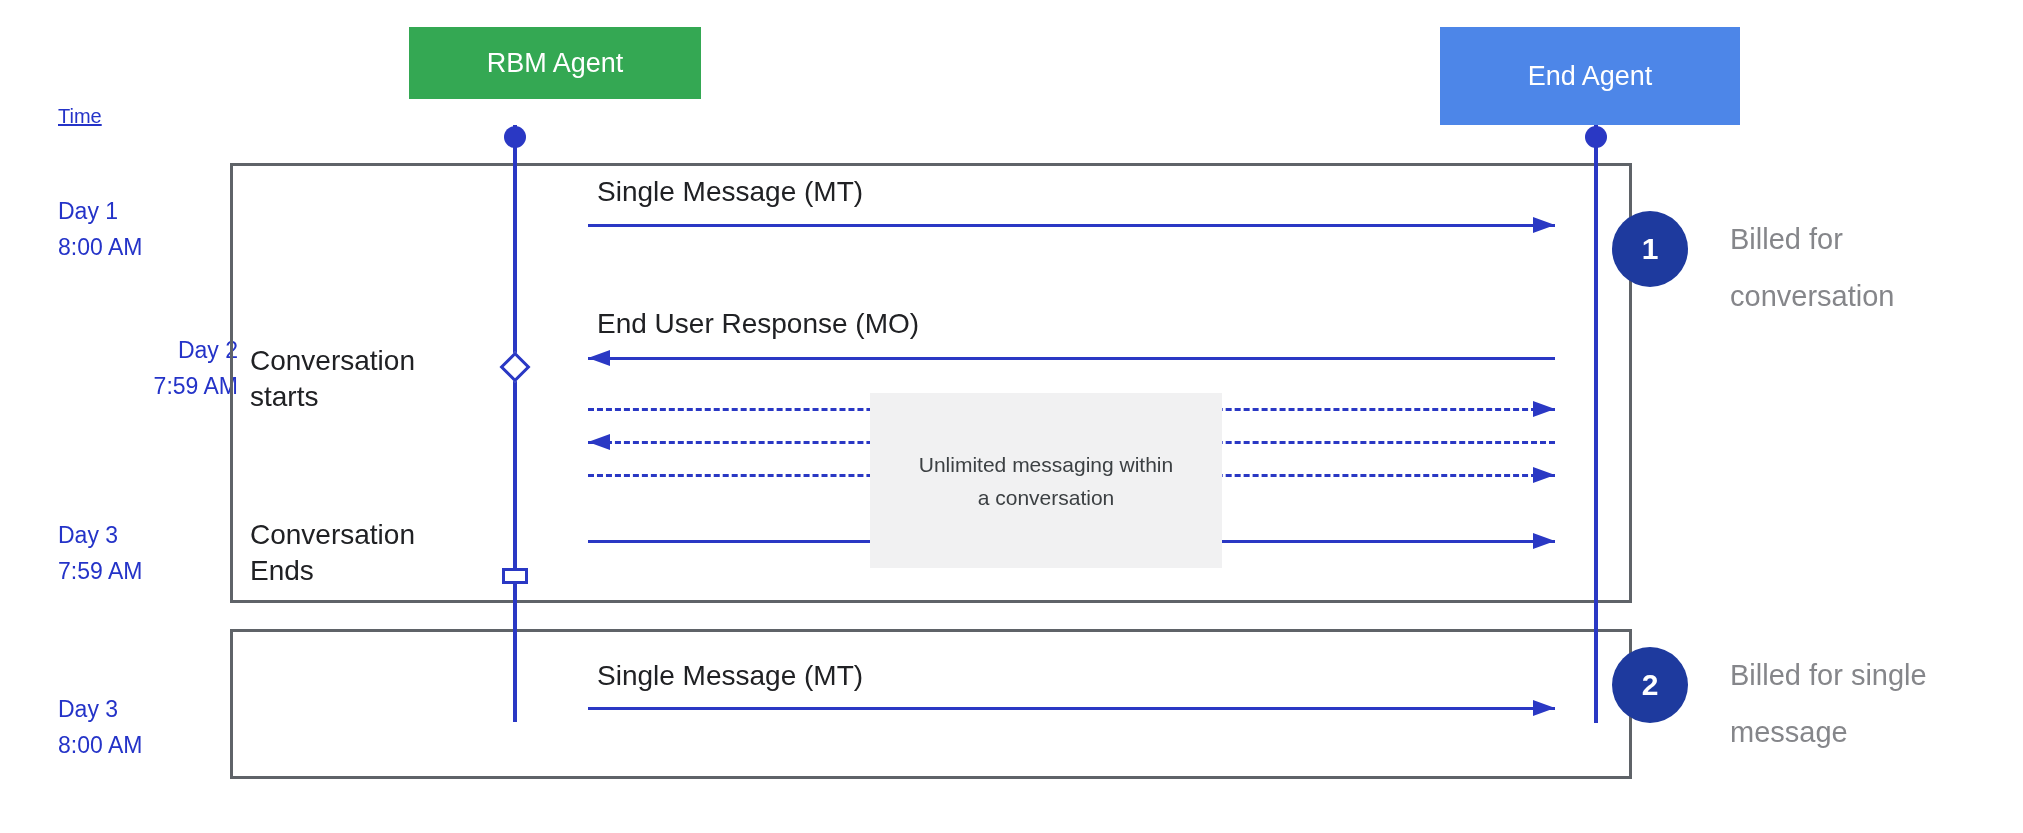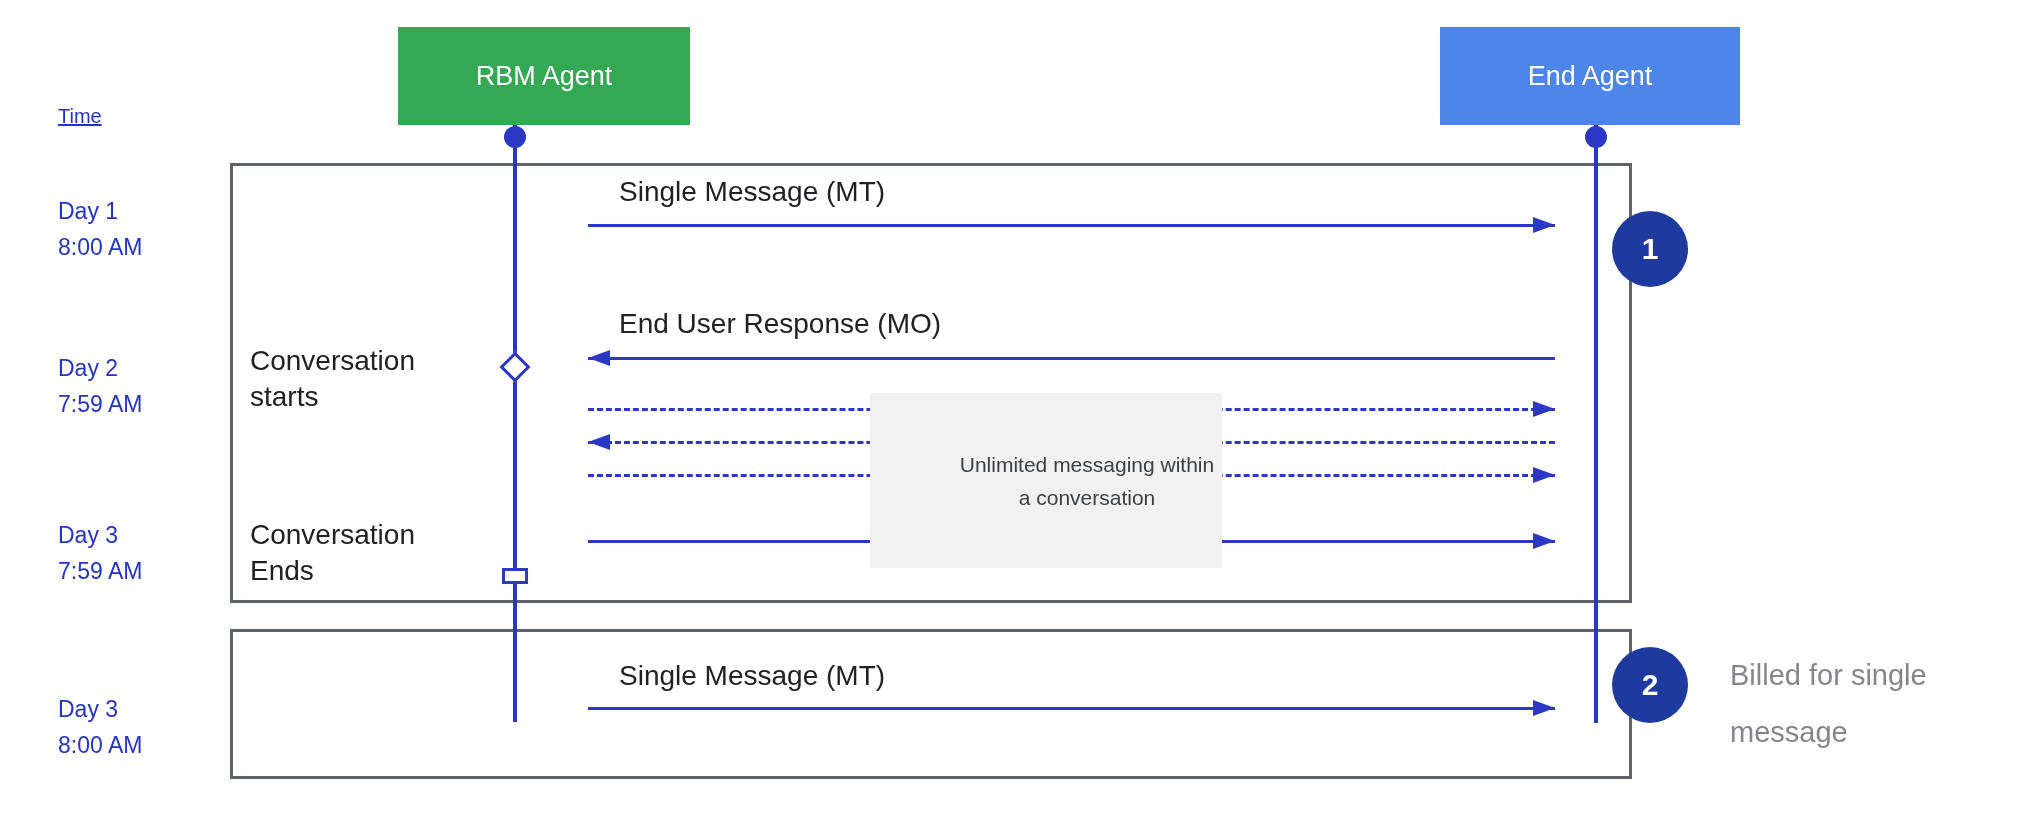"RBM Agent" .actor.agent { height: 98px -> 72px; left: 398px -> 409px }
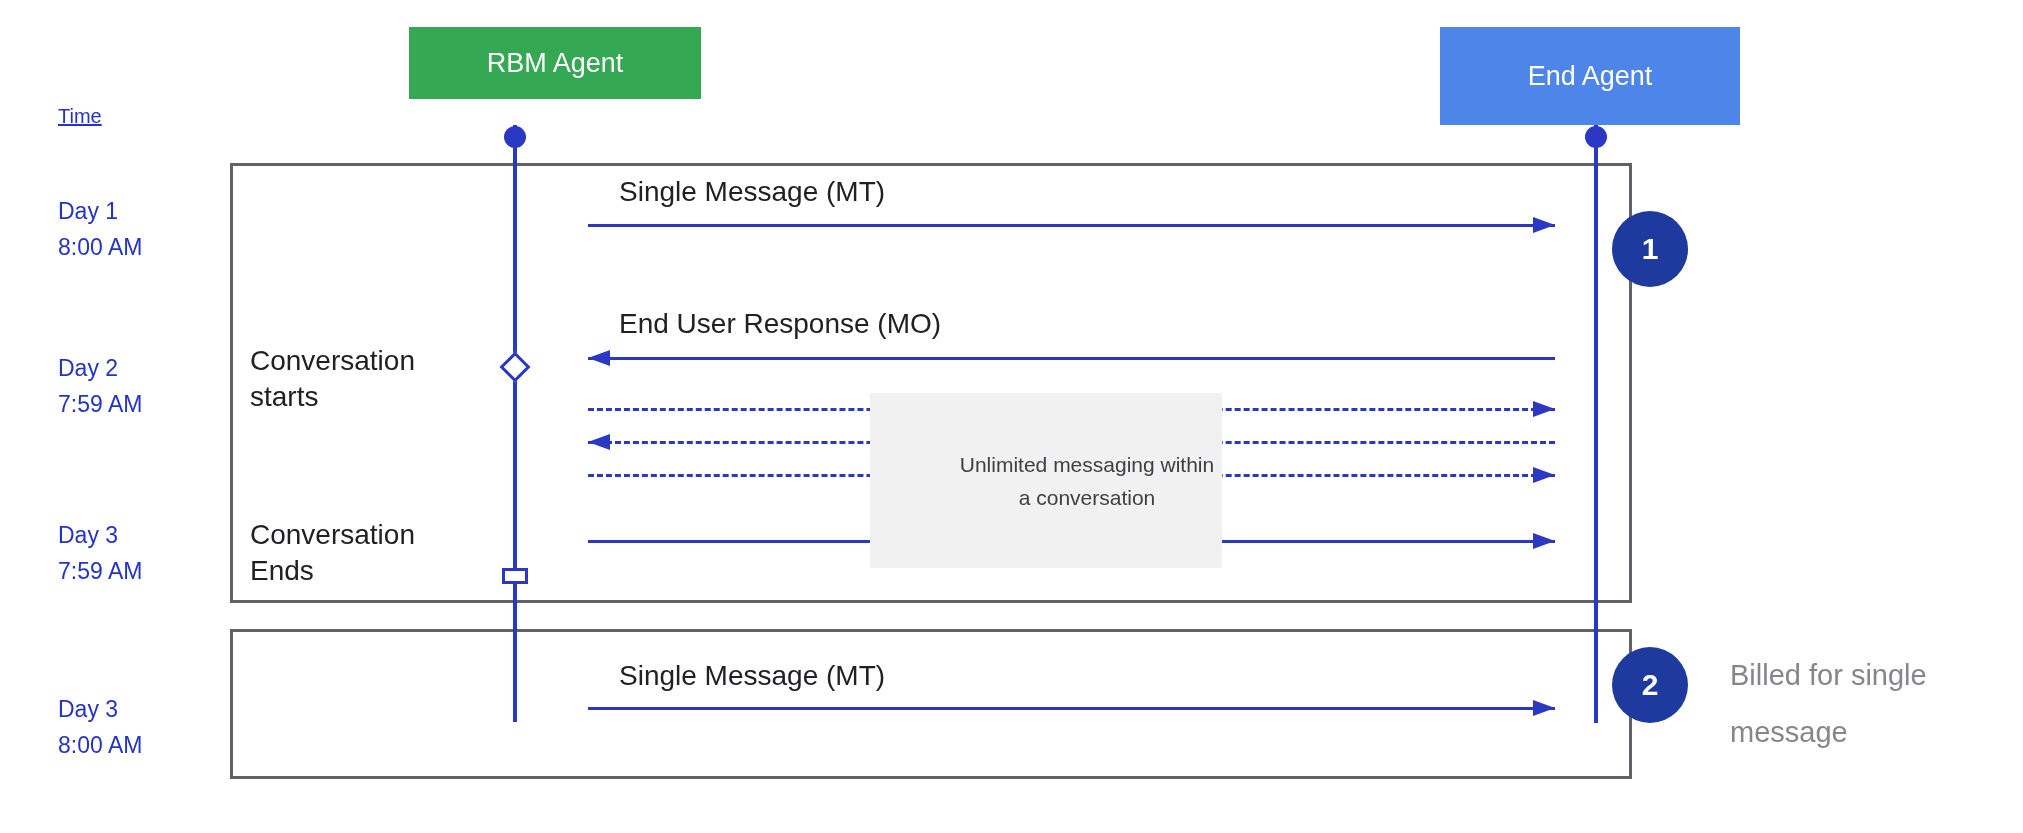"Single Message (MT)" .msg-label { margin-left: 22px -> none }
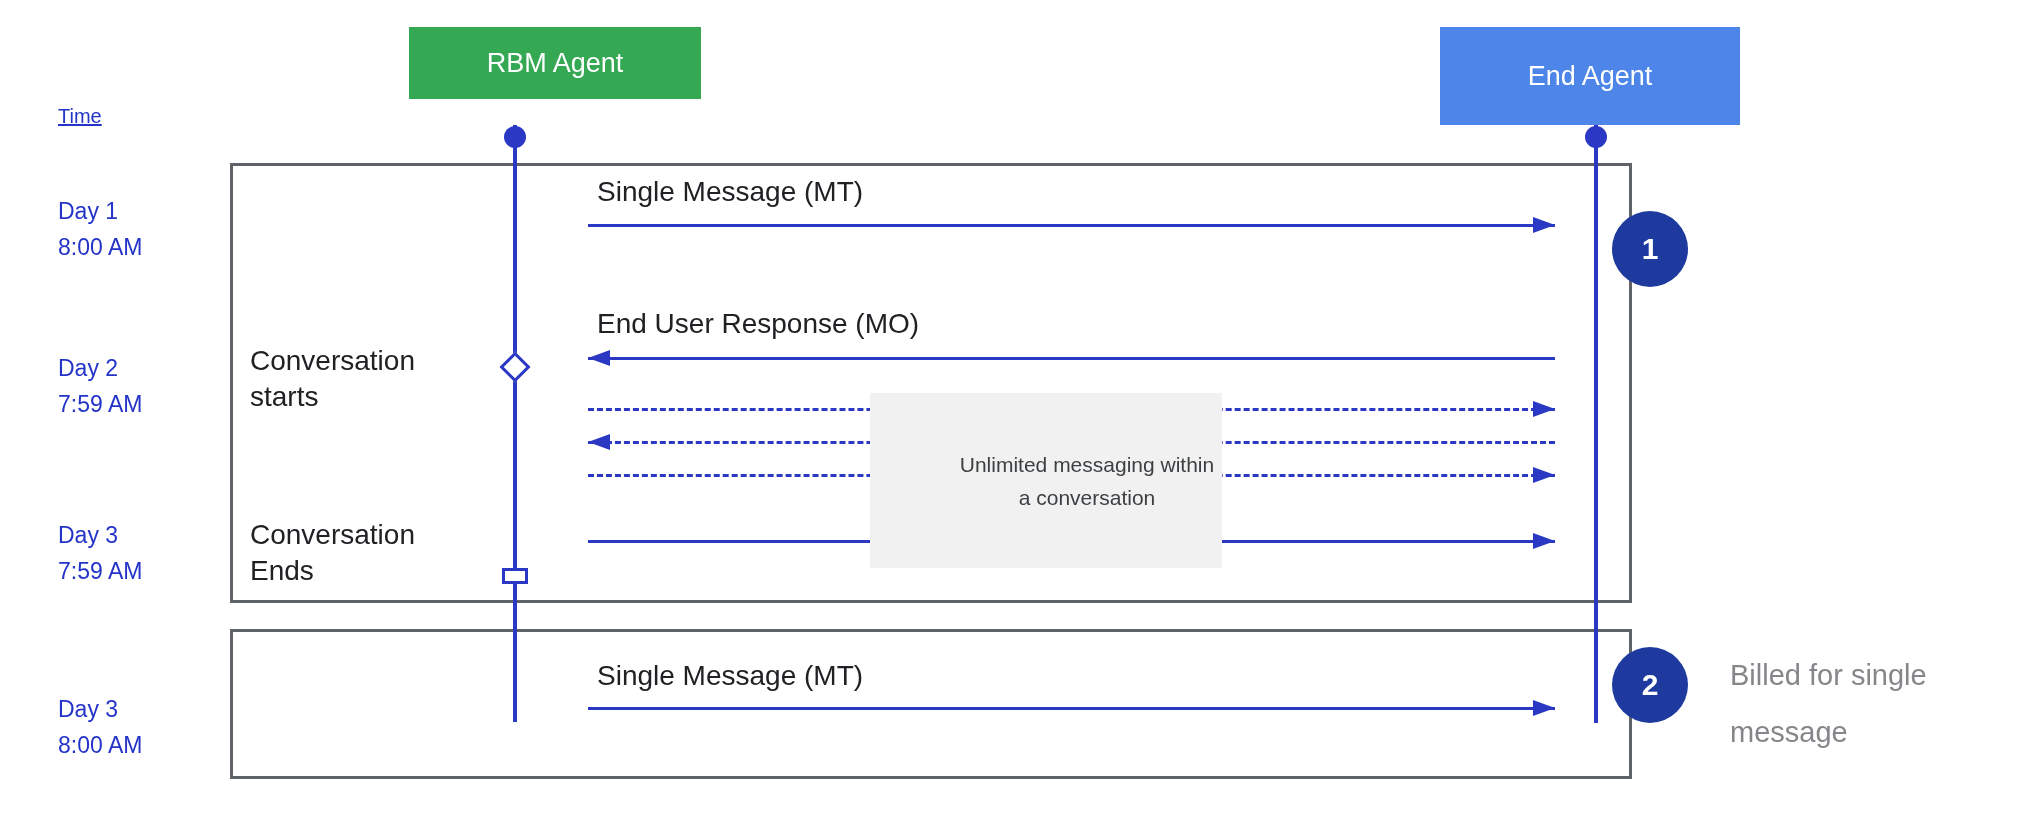"Billed for conversation" div.abs { html: none -> <div>Billed for conversation</div> }
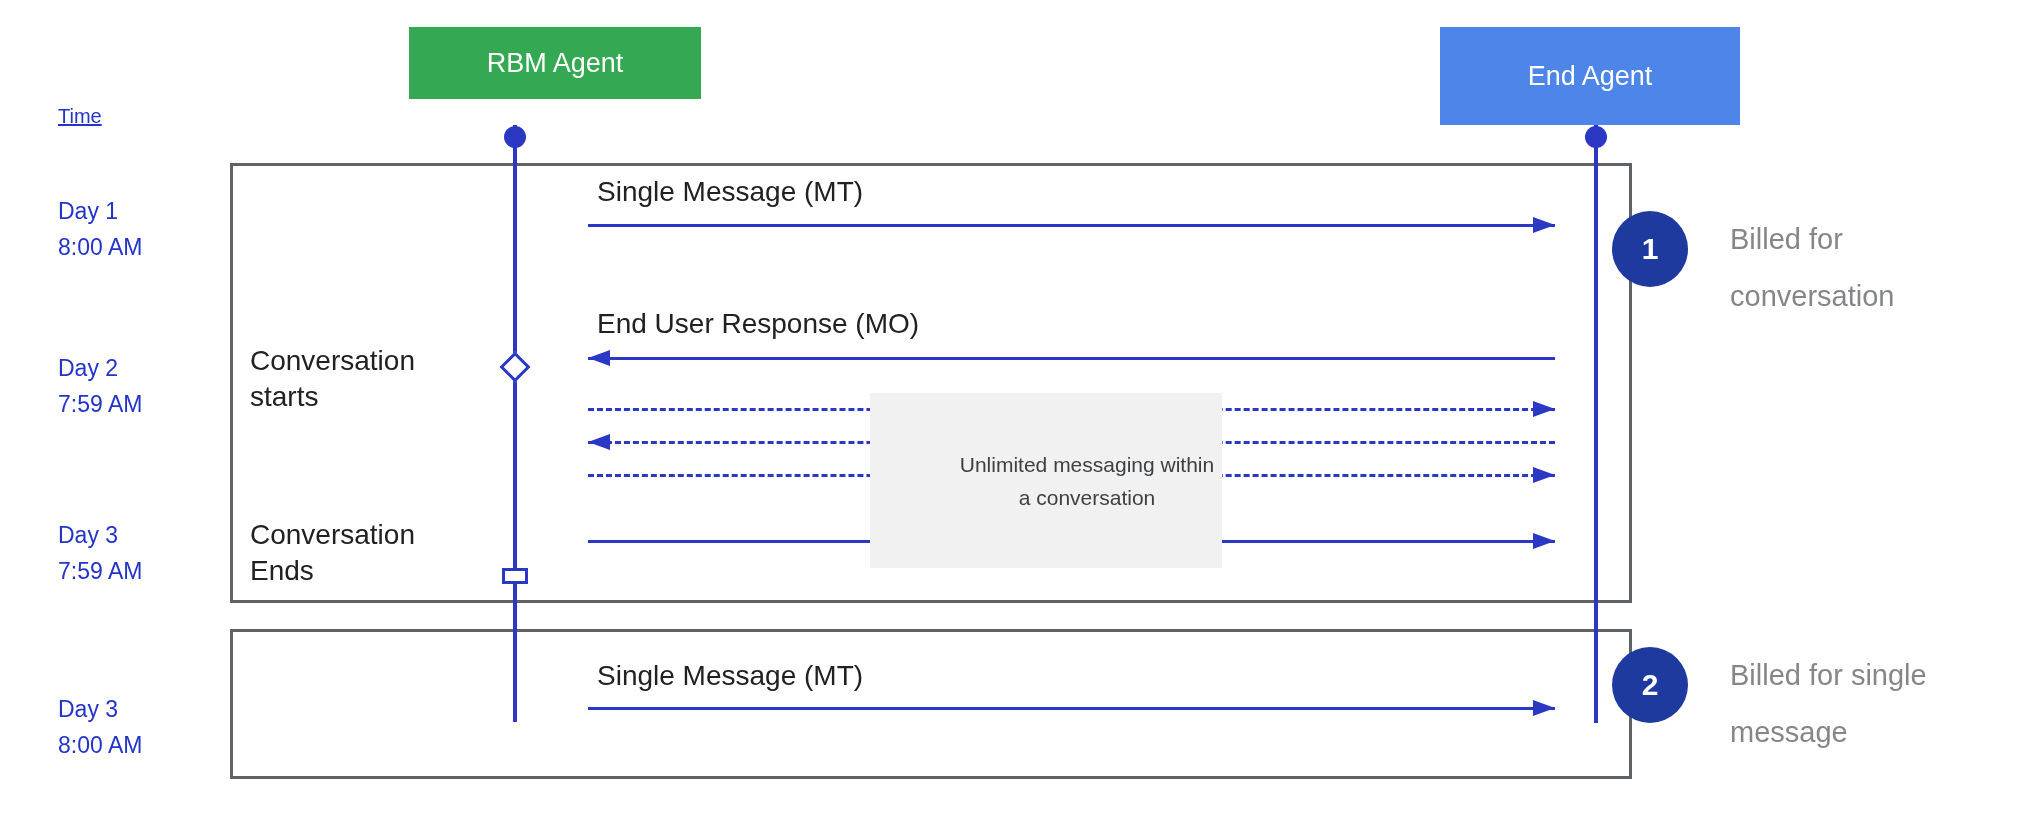"Day 2" .time-row.r2 { text-align: none -> right; top: 350px -> 332px }
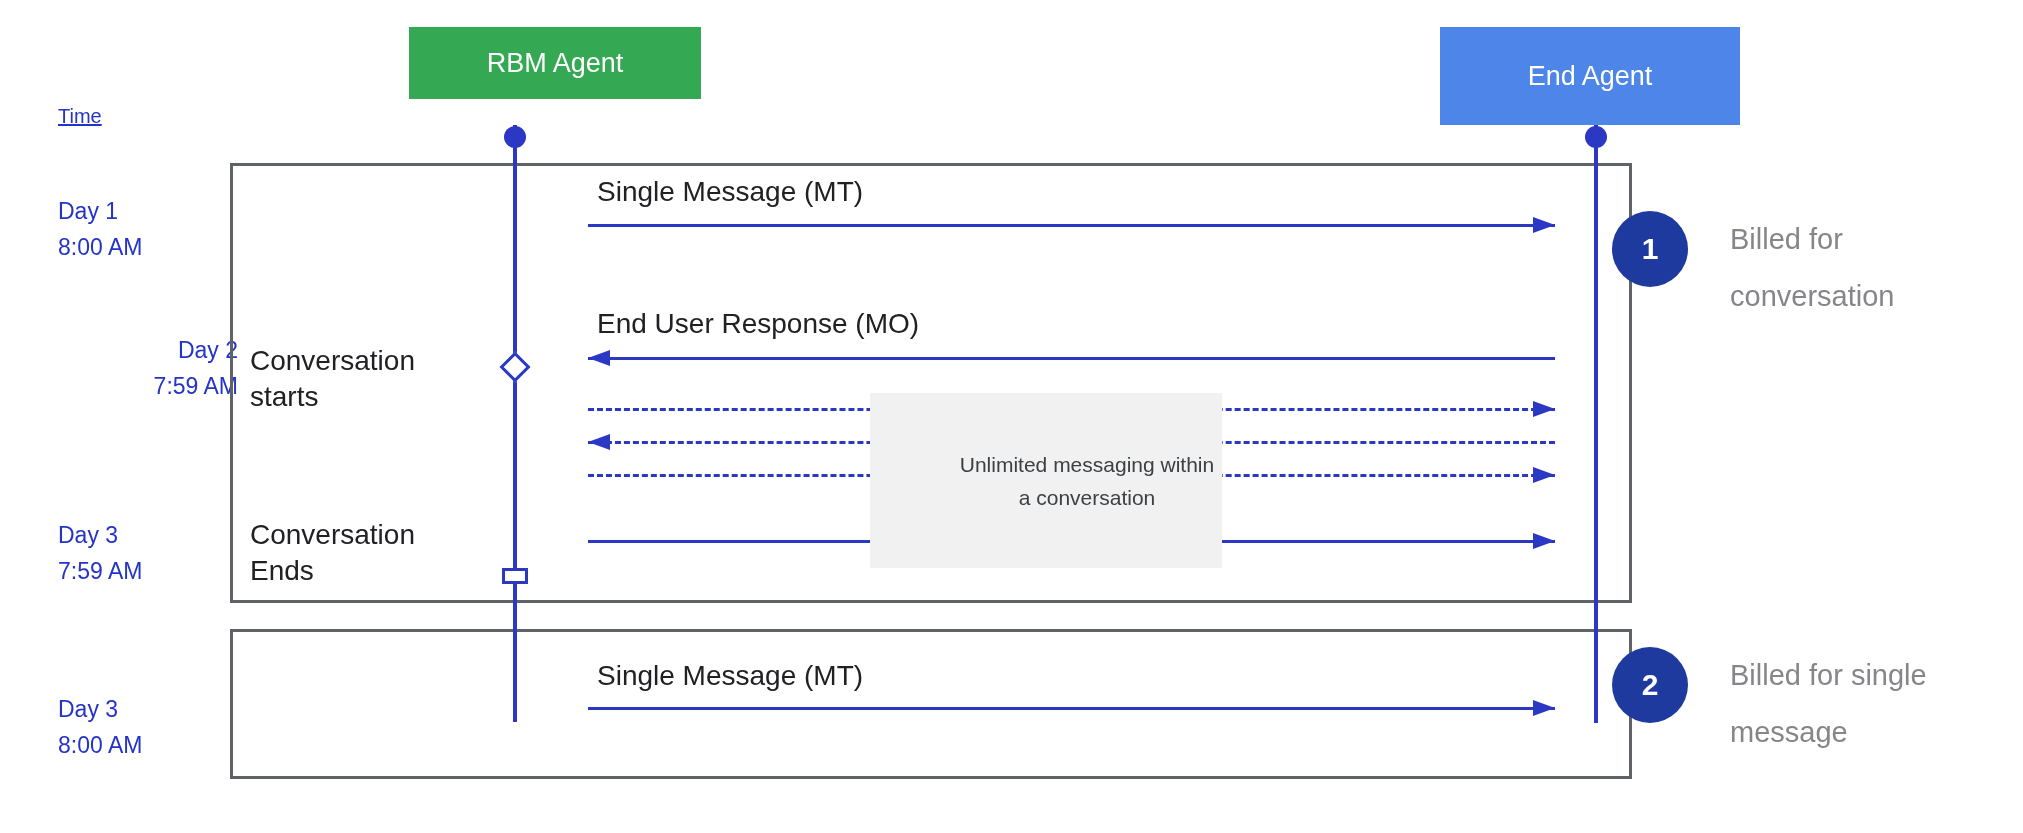"Unlimited messaging within a" .note { justify-content: flex-end -> center }
